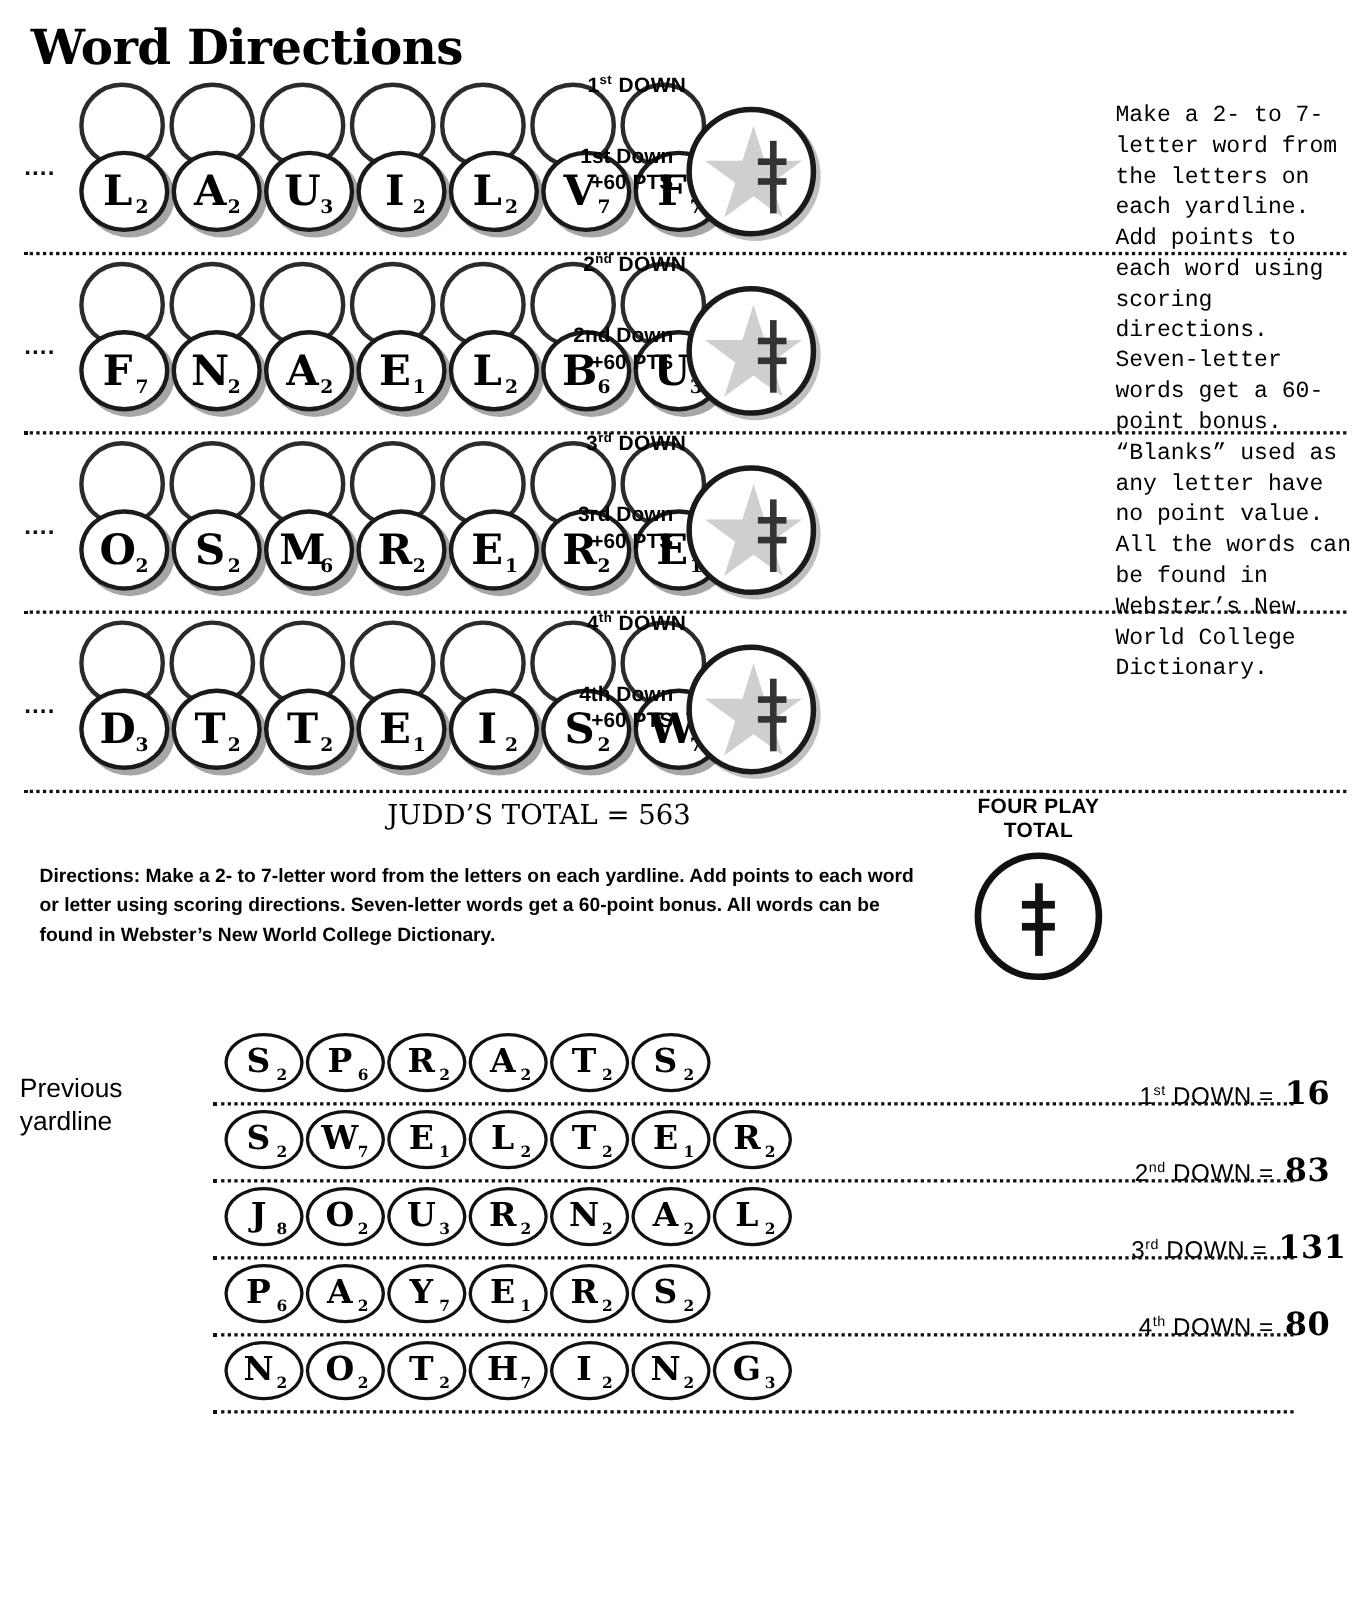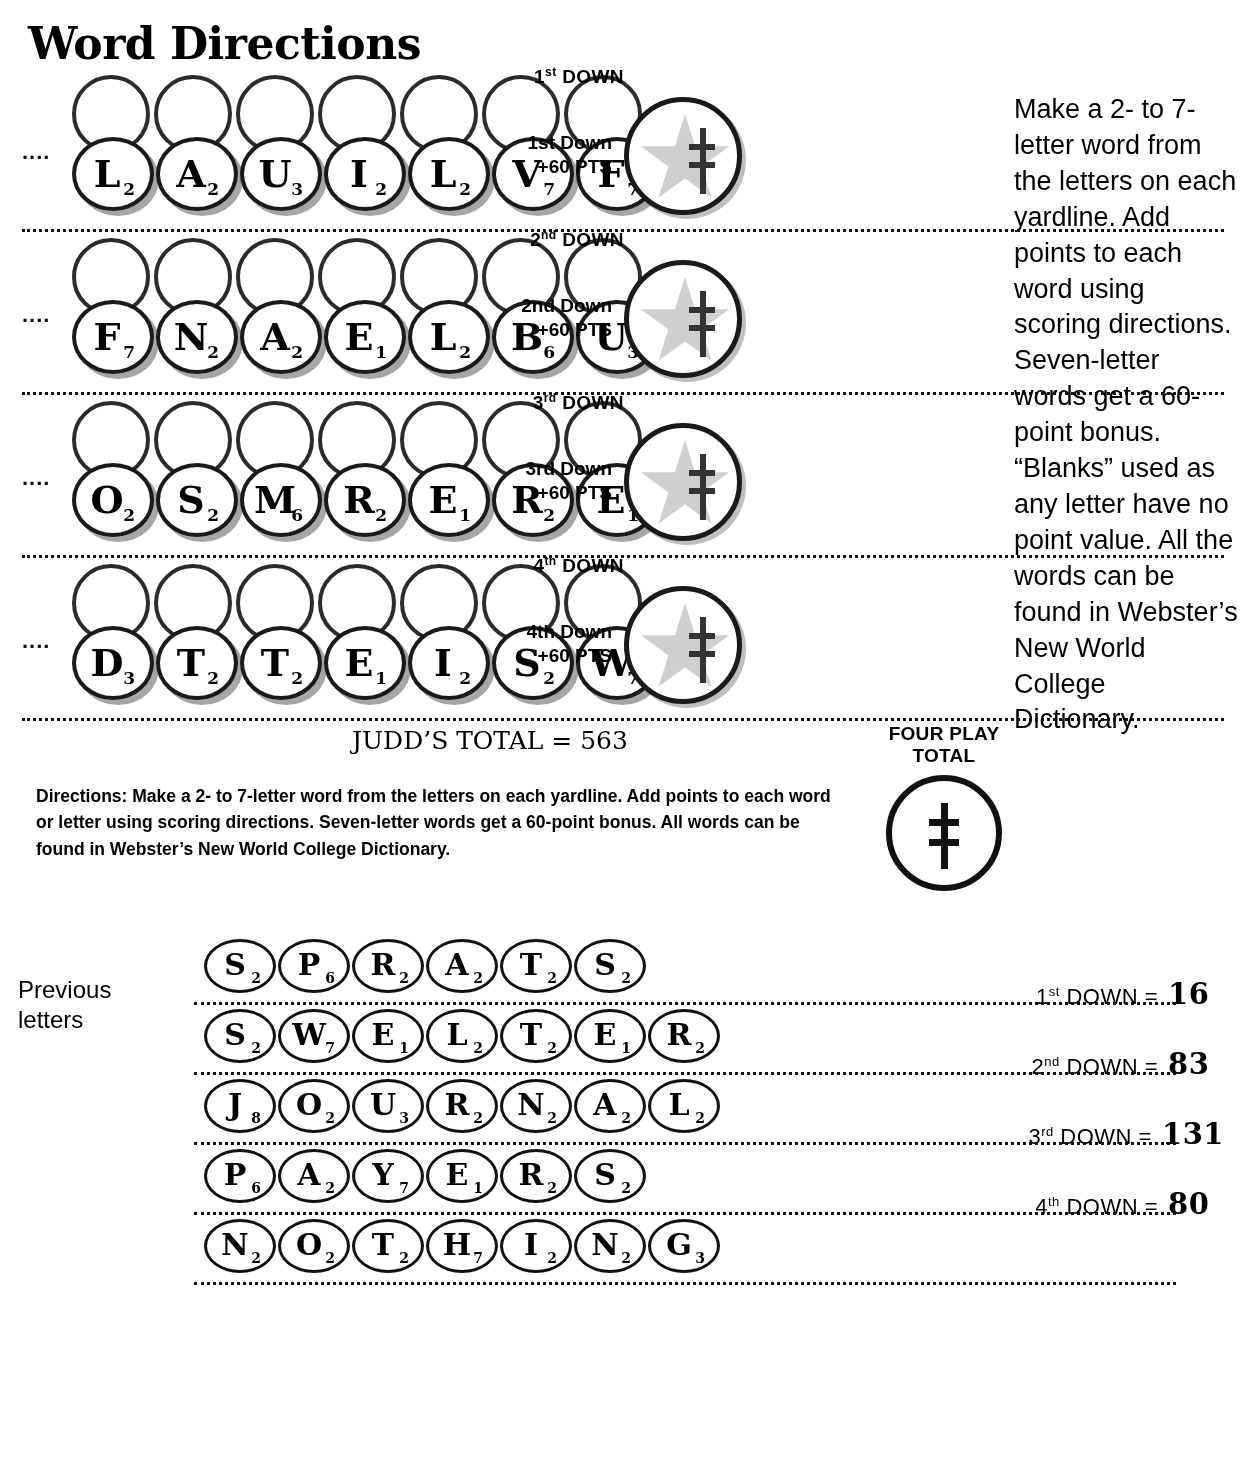"Make a 2- to 7-letter" .instructions { font-family: Liberation Sans, sans-serif -> Liberation Mono, monospace; font-size: 27px -> 21px }
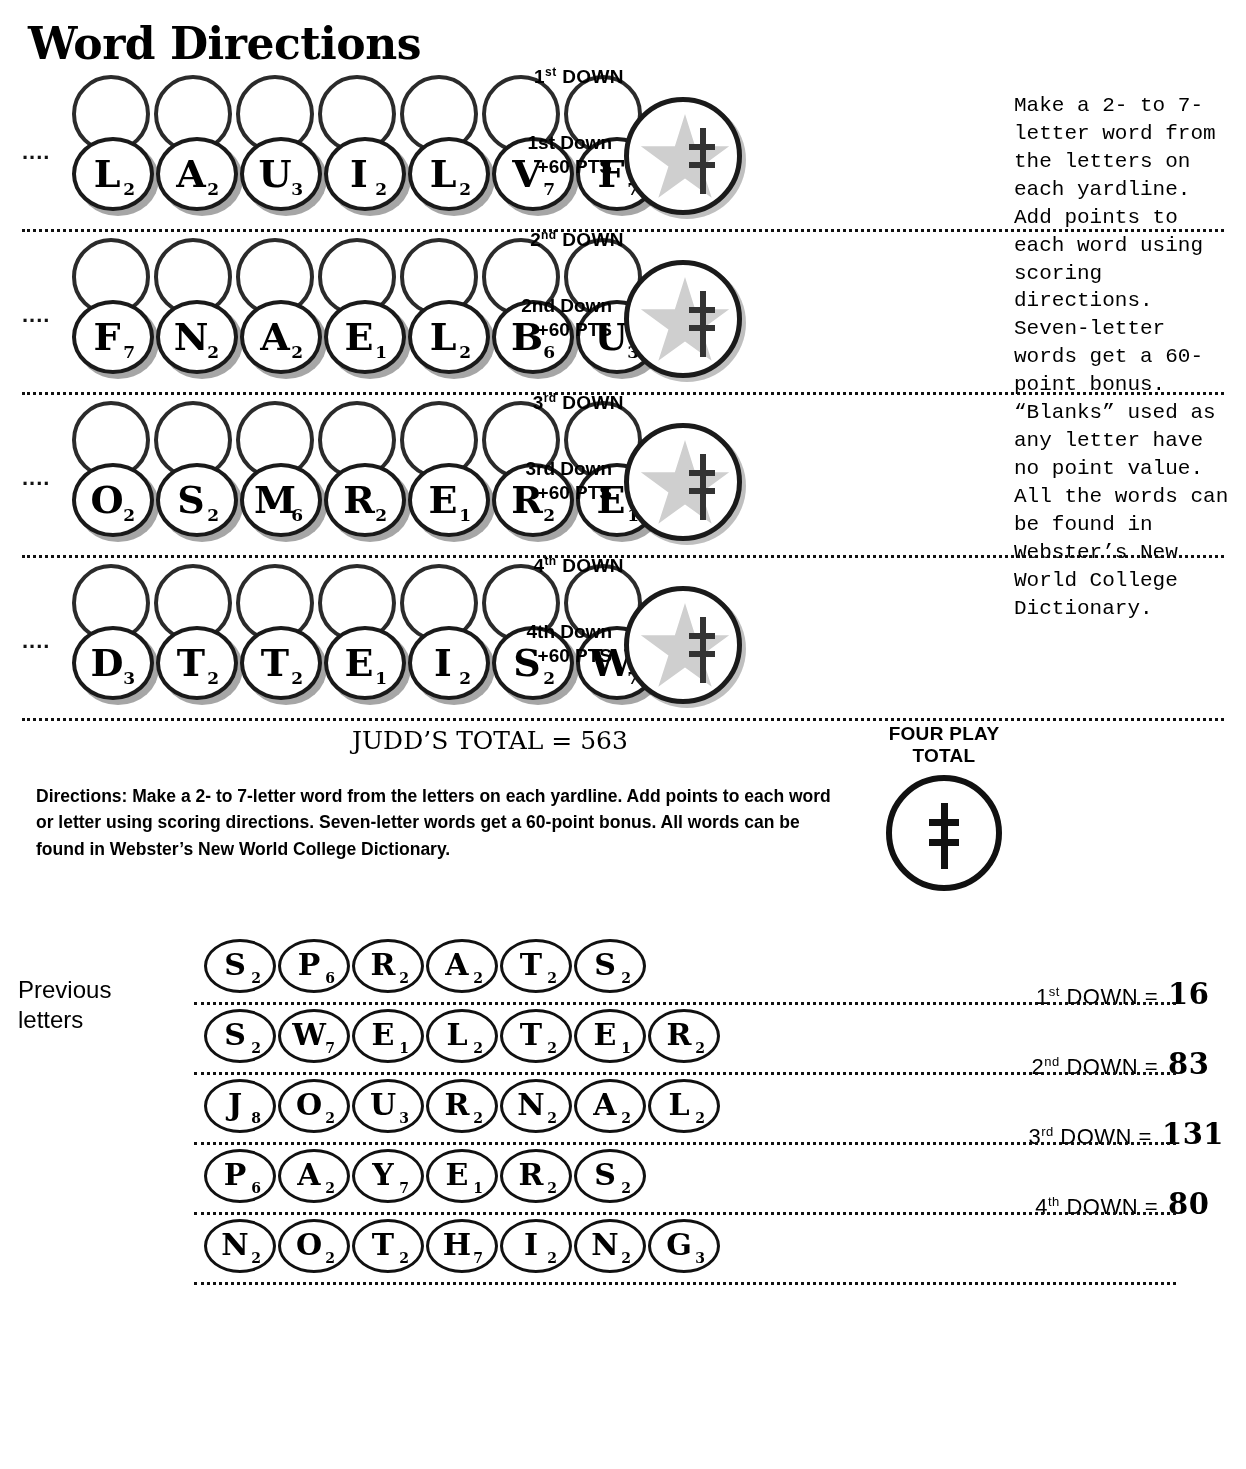"letters" div { text: letters -> yardline }
